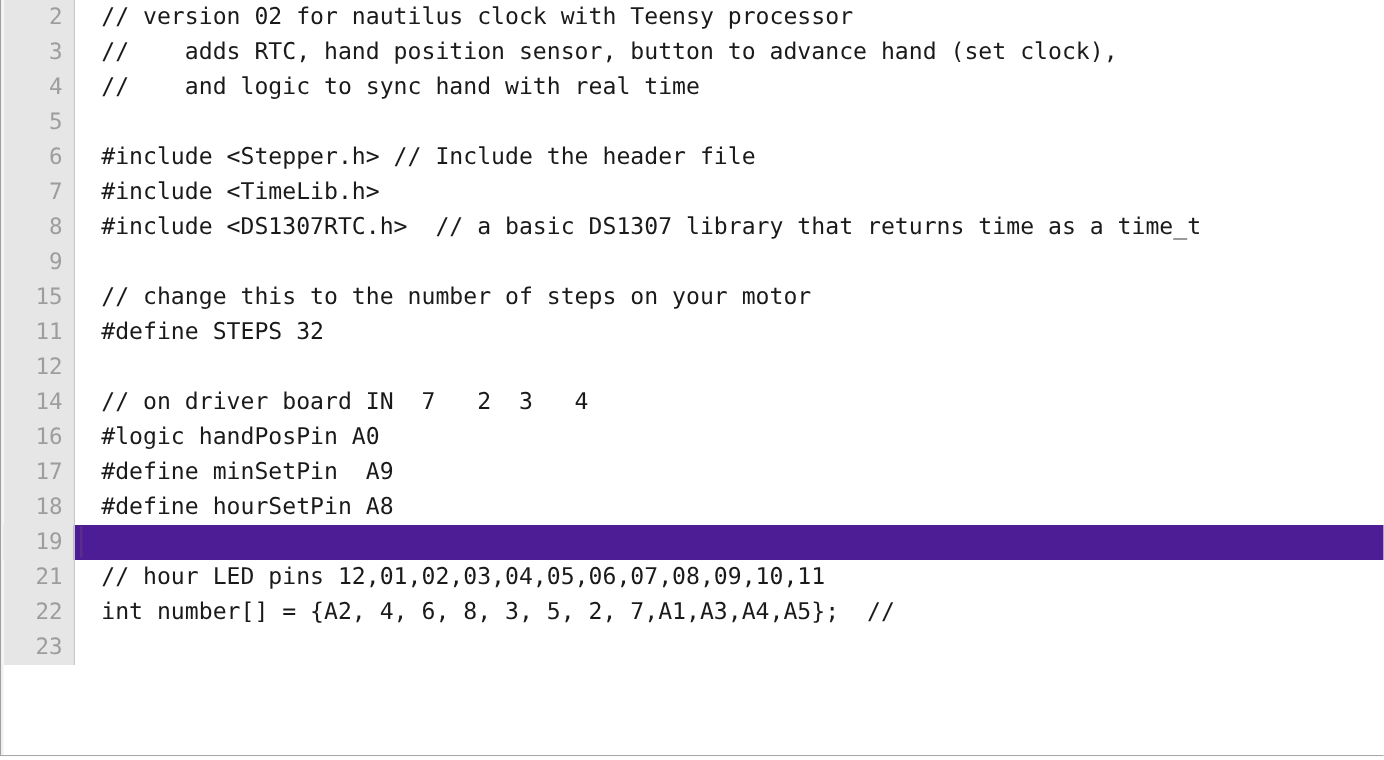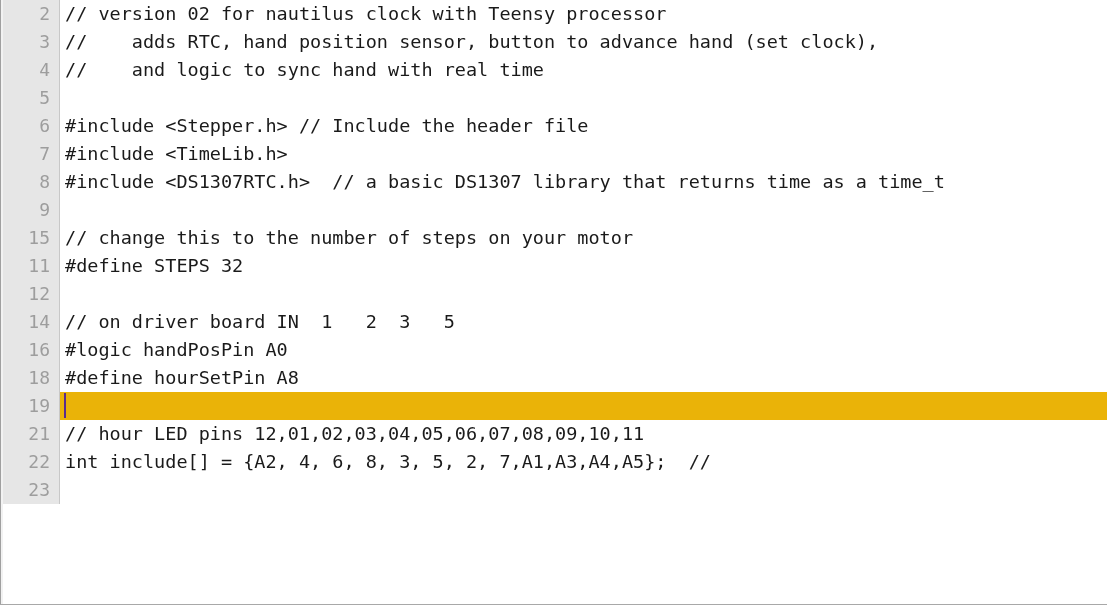"// version 02 for nautilus" .code-text { padding-left: 5px -> 21px }
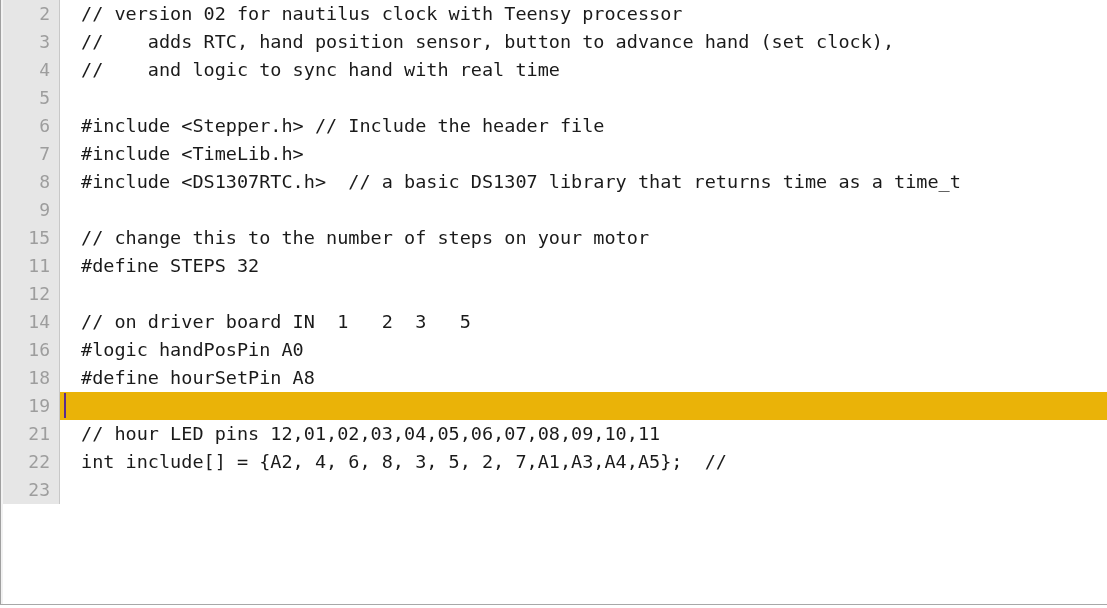"// on driver board IN" div.code-text { text: 1   2  3   5 -> 7   2  3   4 }
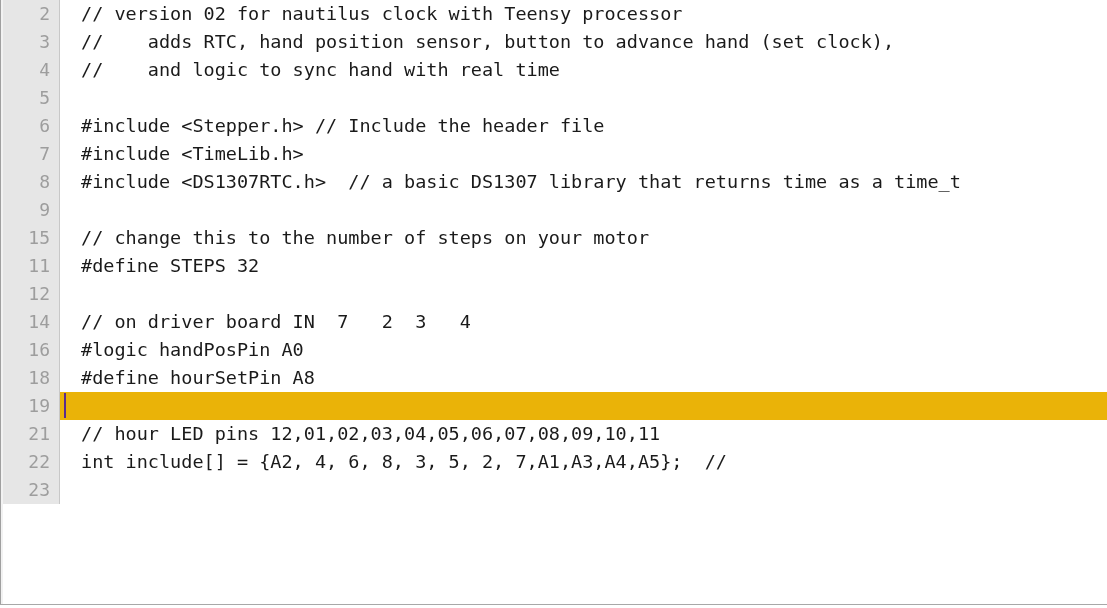"17" div.code-line { html: none -> <div><div>17</div><div></div><div>#define minSetPin A9</div></div> }
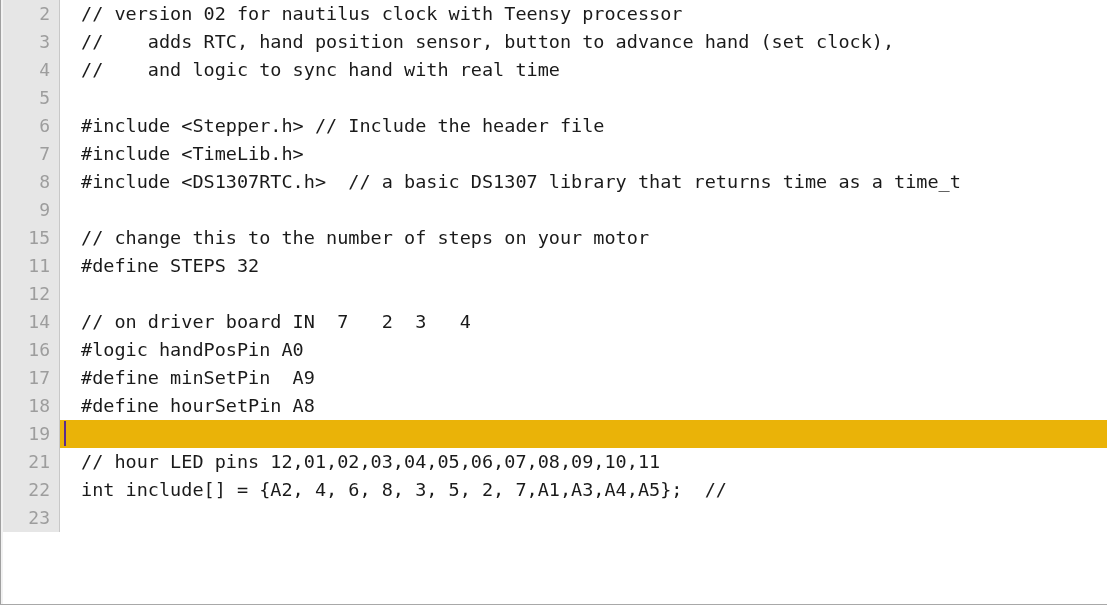"19" .code-line.current { background: #eab308 -> #4c1d95 }
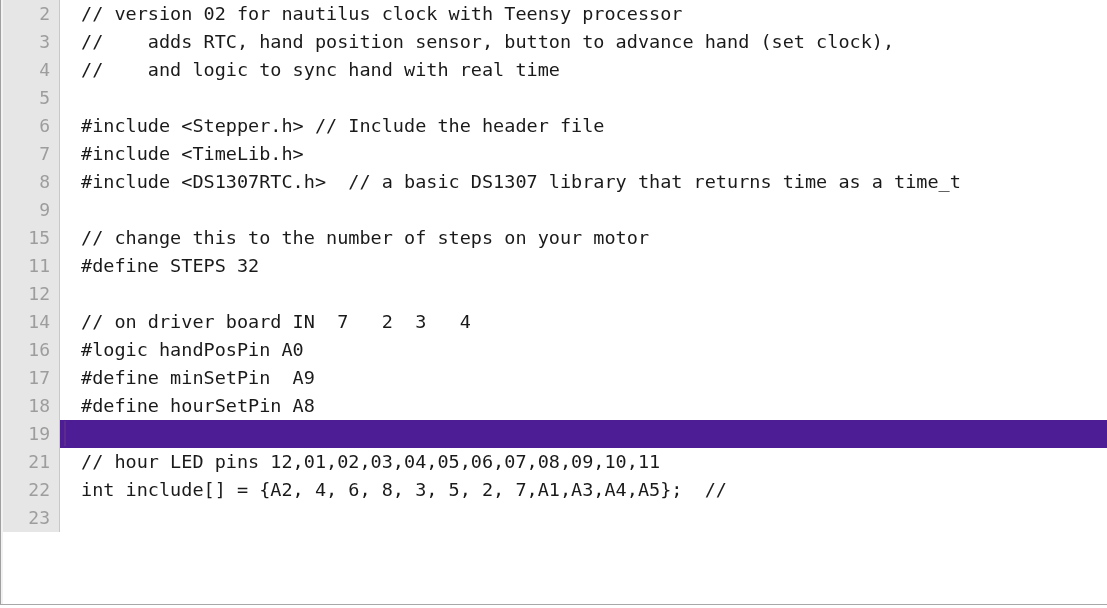"int include[] = {A2, 4," div.code-text { text: include -> number }
